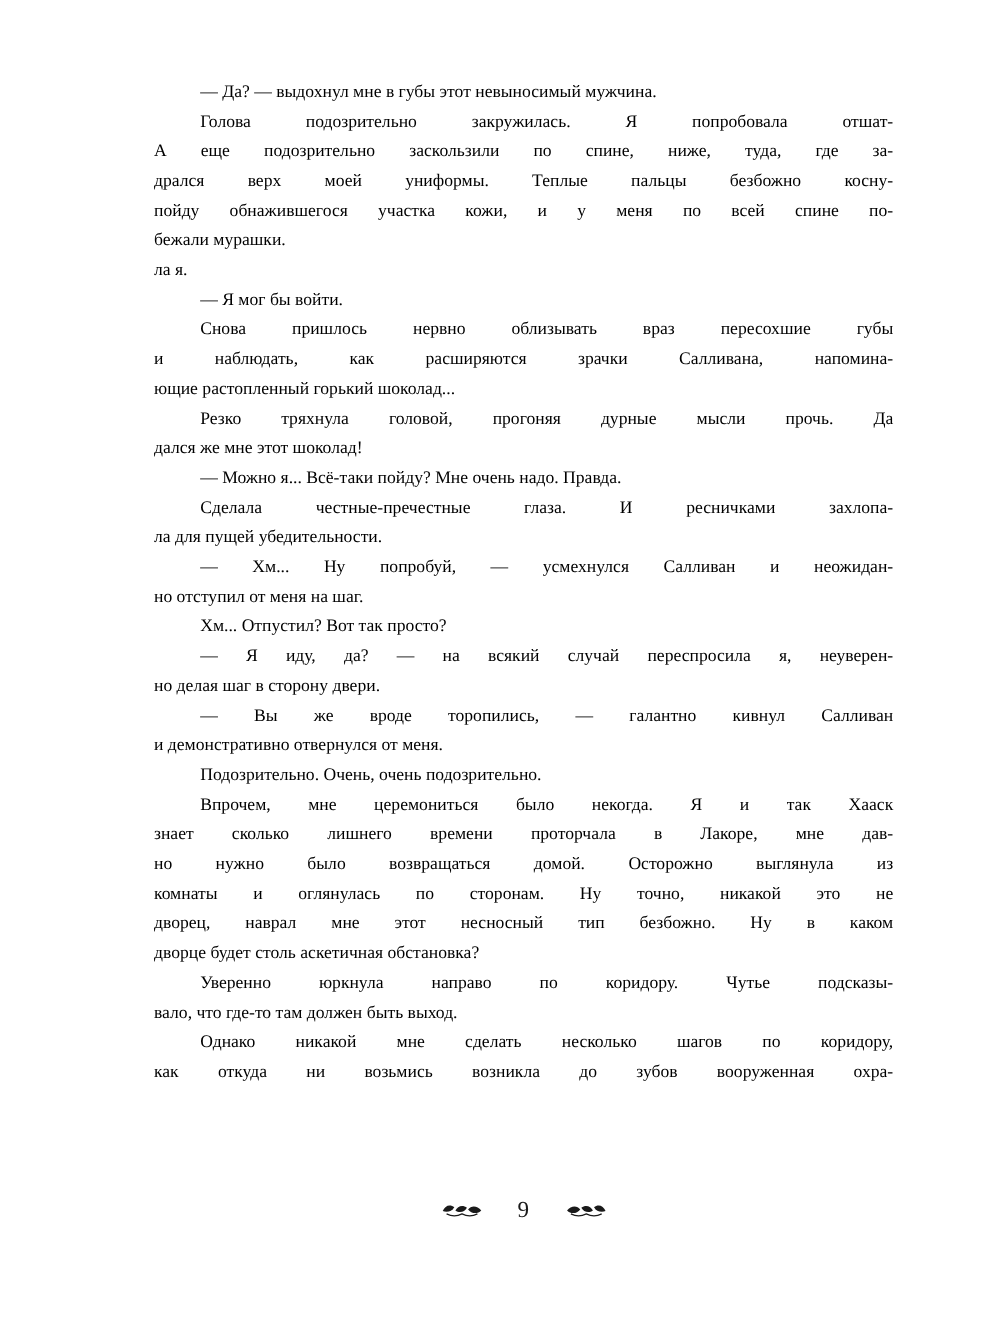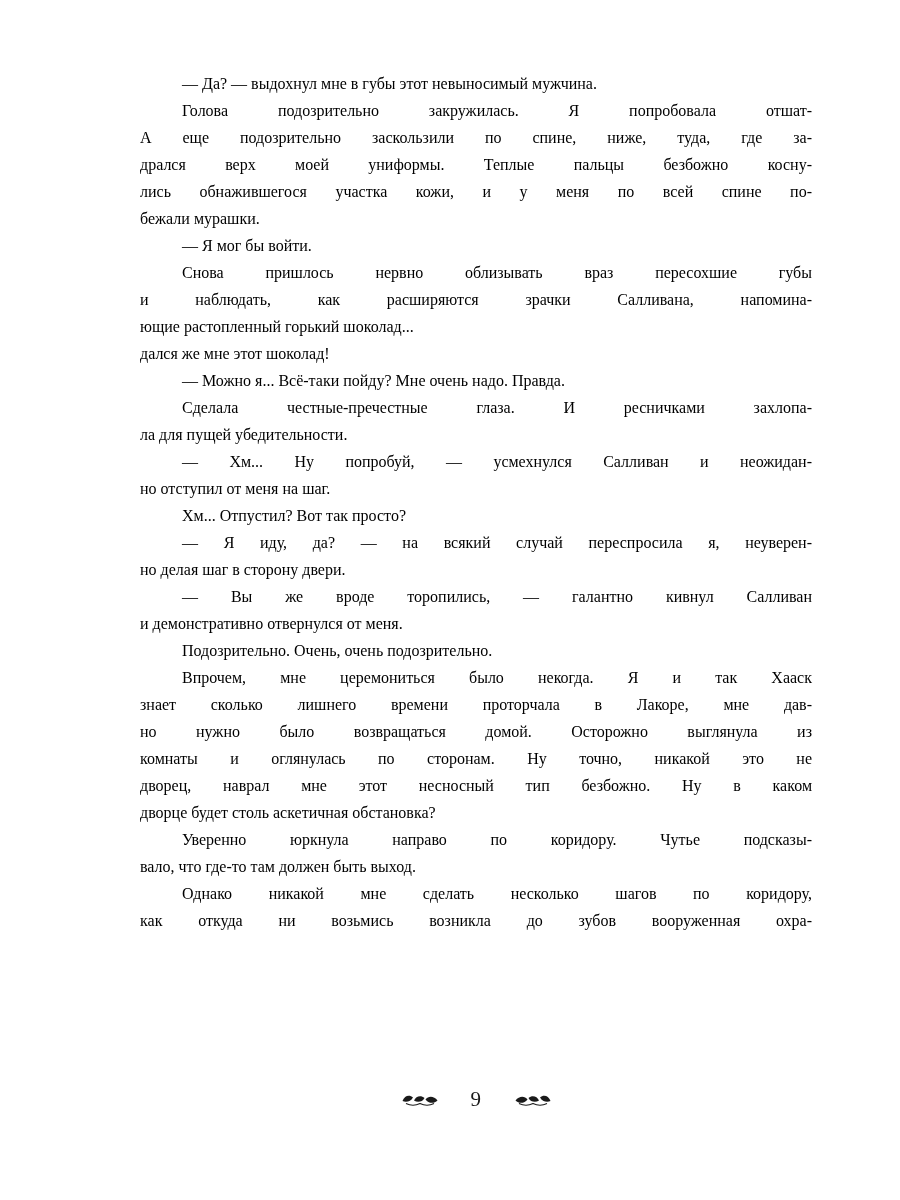"лись обнажившегося участка кожи, и" div.line { text: лись -> пойду }
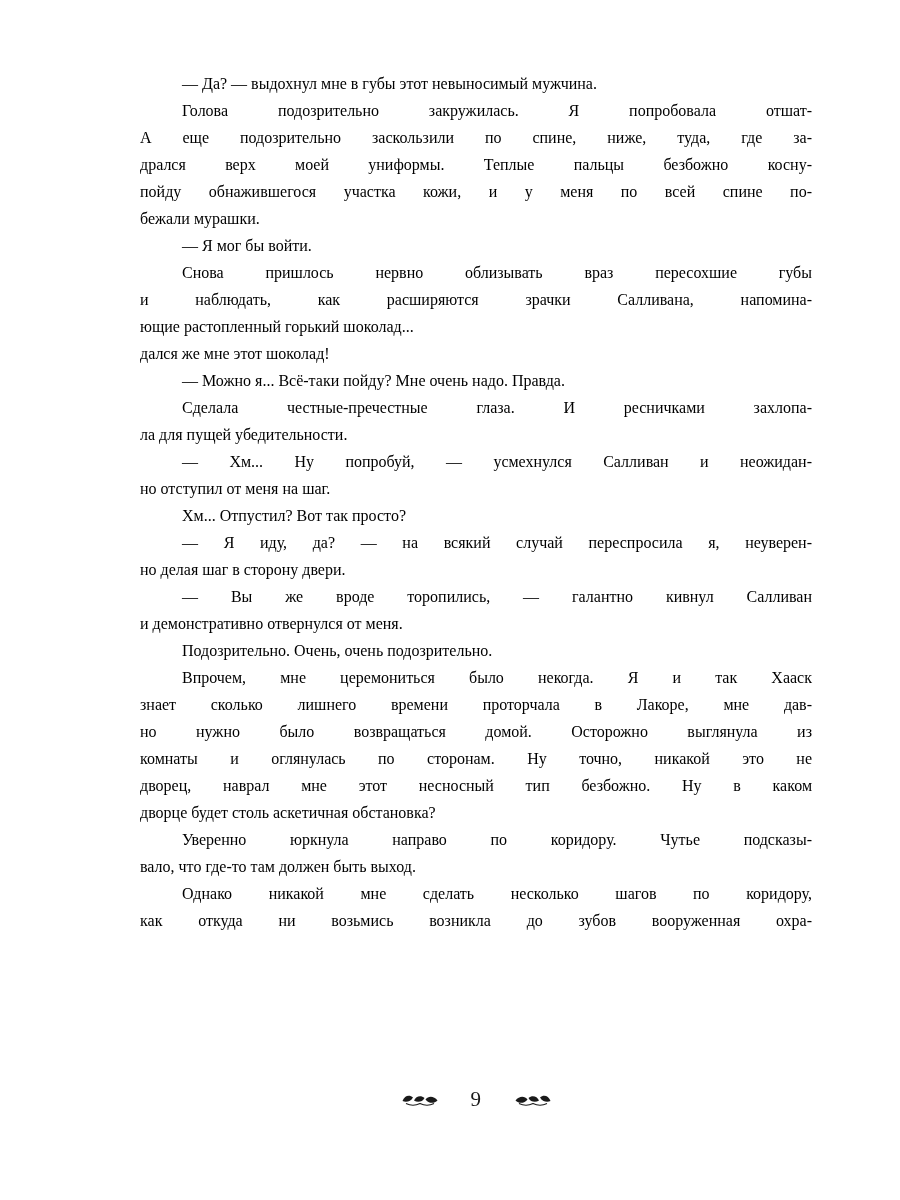"ла я." div.line { html: none -> <div>ла я.</div> }
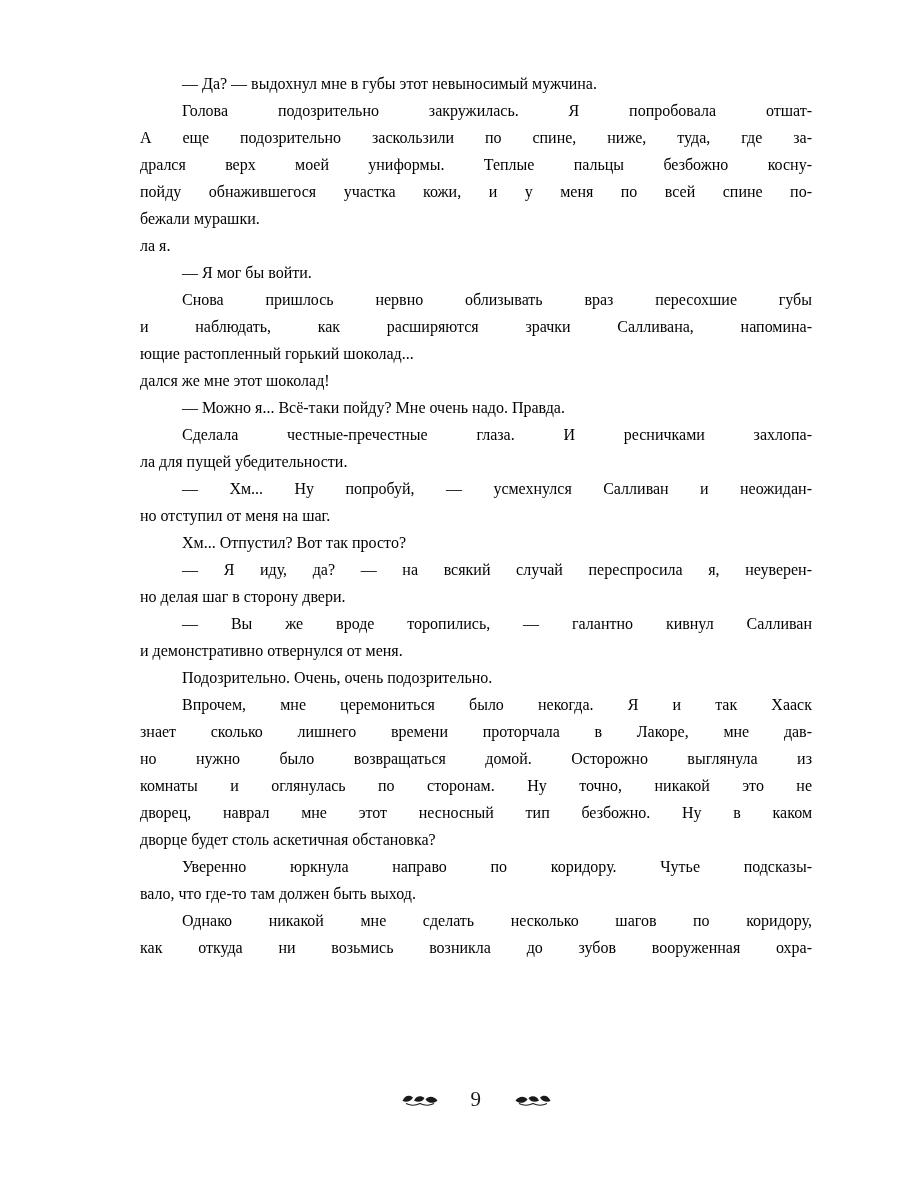"Резко тряхнула головой, прогоняя дурные" div.line { html: none -> <div>Резко тряхнула головой, прогоняя дурные мысли прочь. Да</div> }
